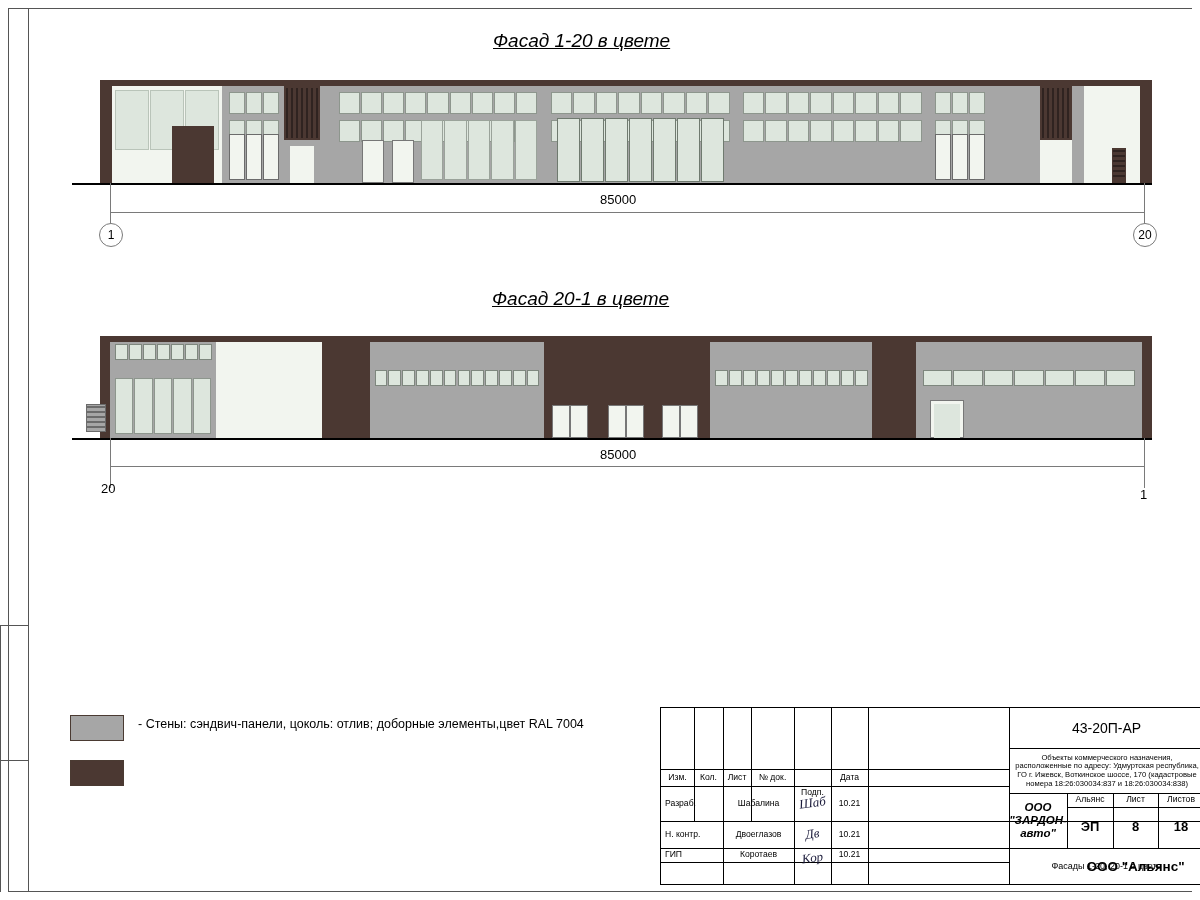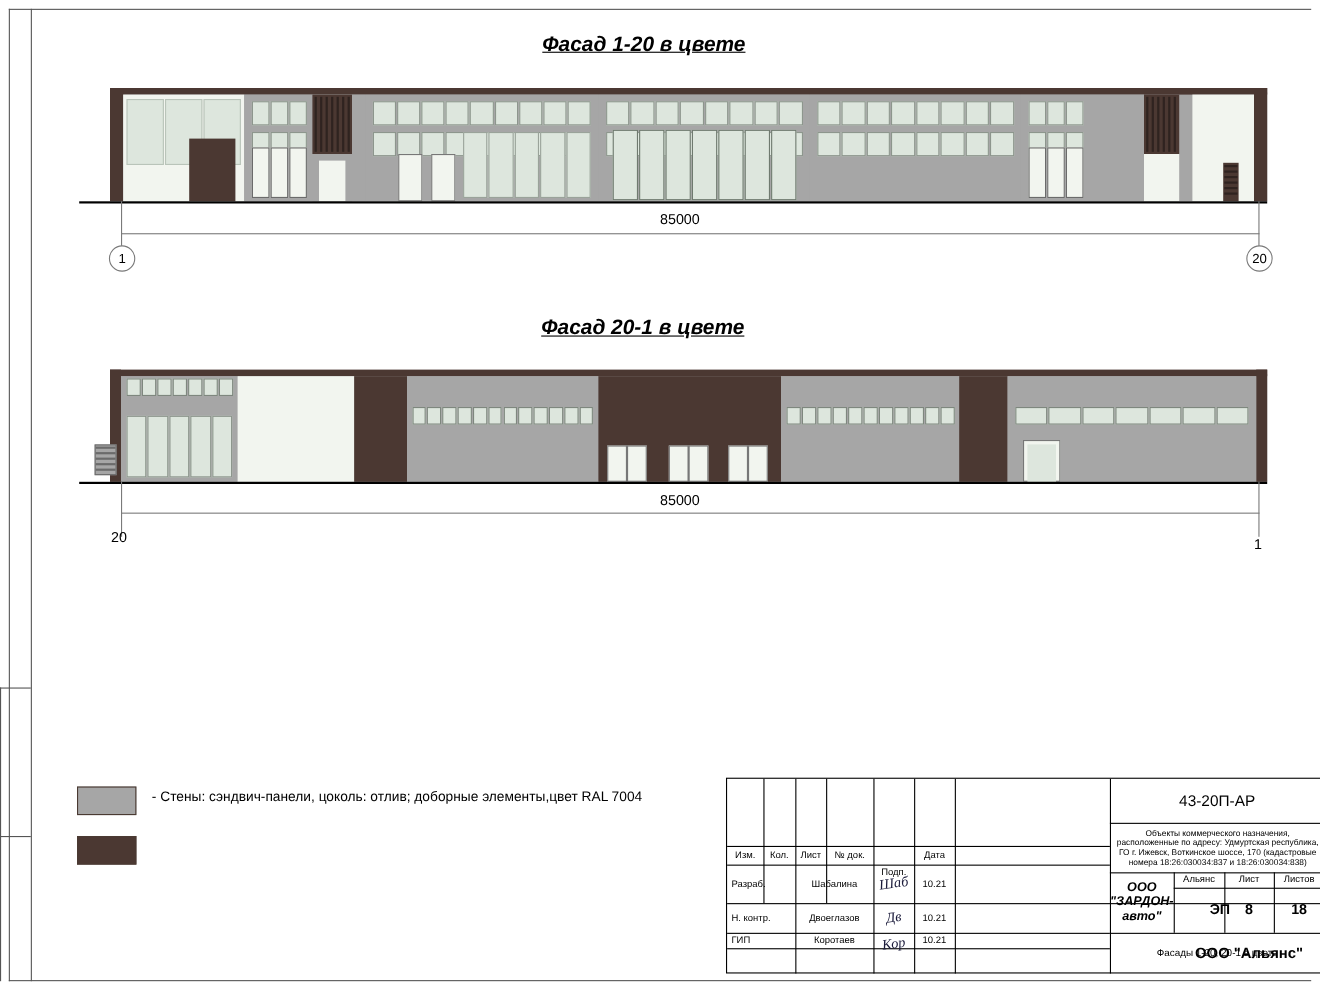"Фасад 1-20 в цвете" .fac-title { font-weight: bold -> normal }
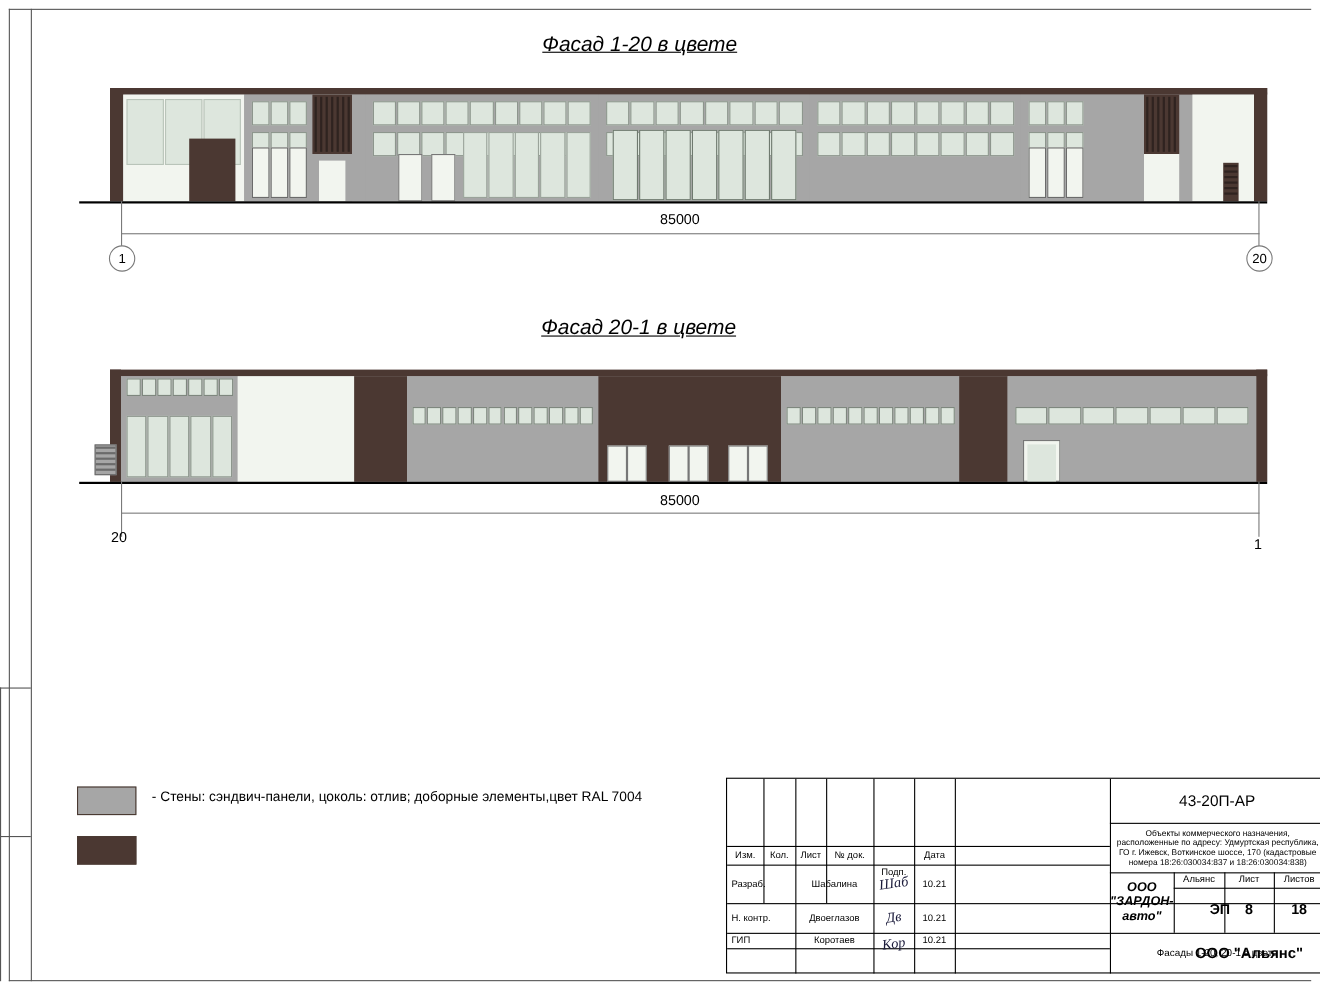"ЭП" div.tb-cell { margin-left: 19px -> none }
